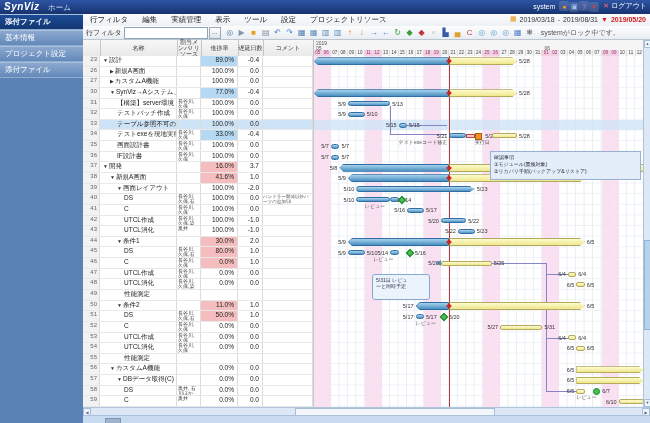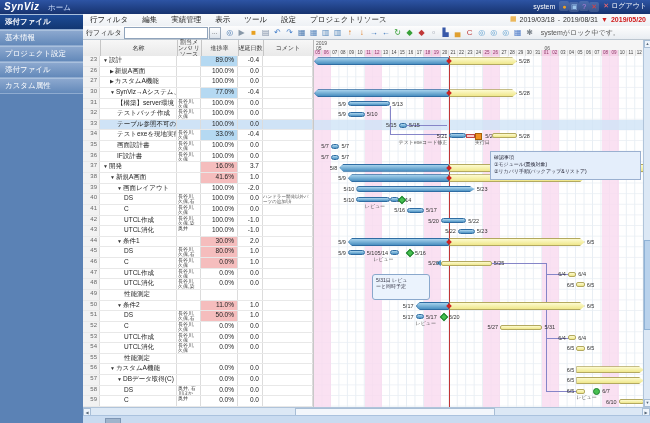"カスタム属性" div.sb-item { html: <div>カスタム属性</div> -> none }
